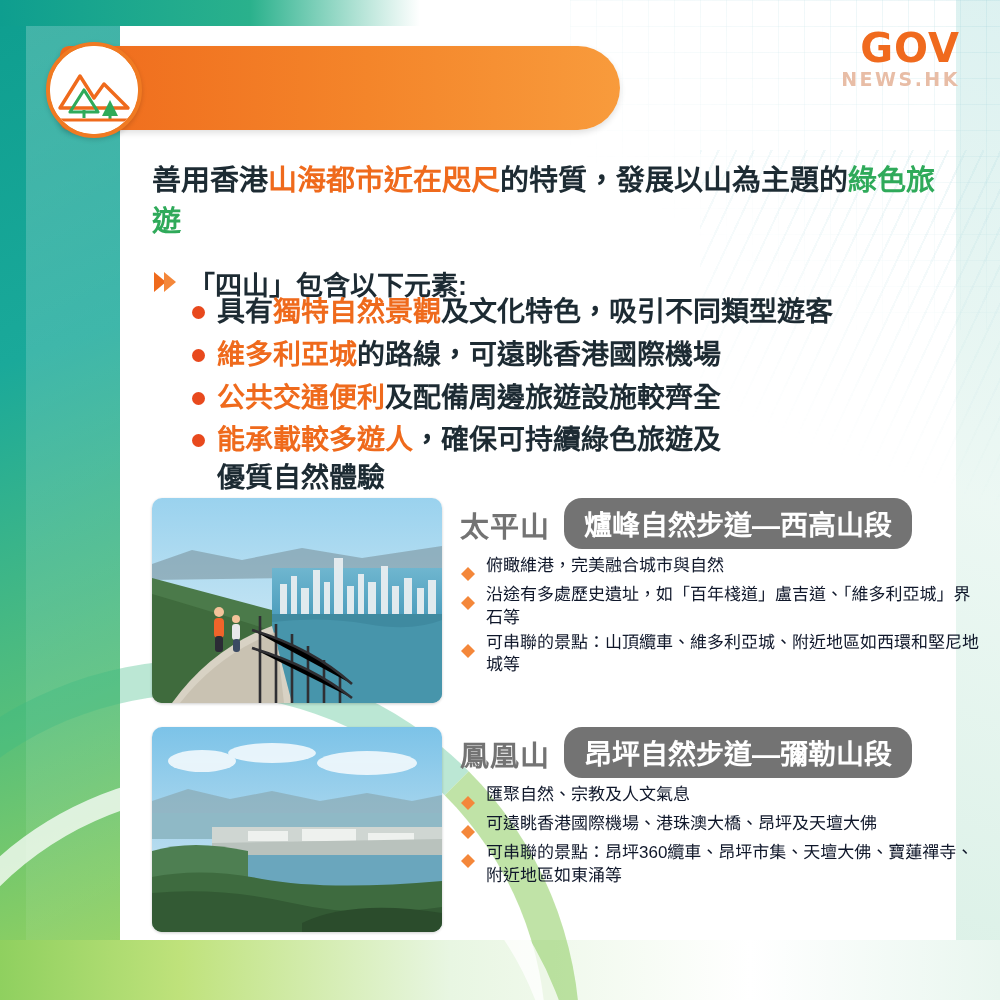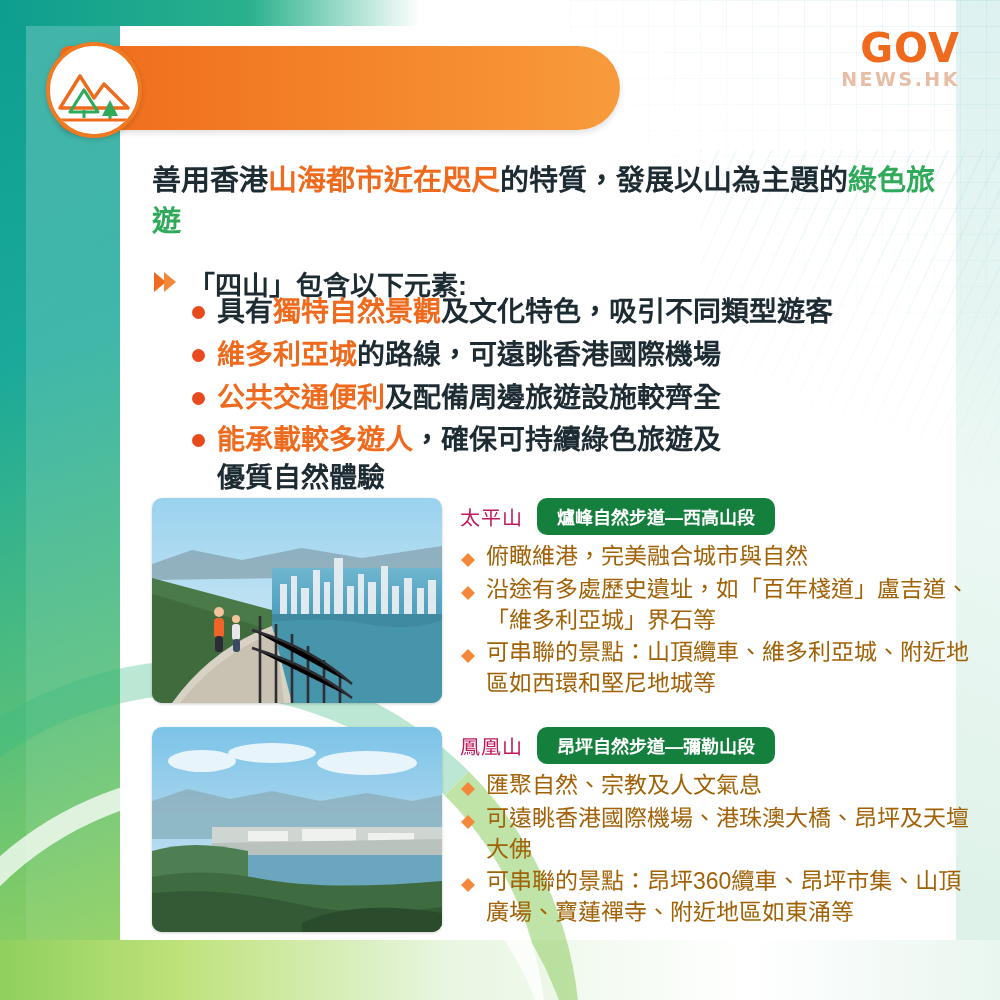"太平山" .mt-name { color: #be185d -> #737373; font-size: 20px -> 29px; font-weight: normal -> bold }
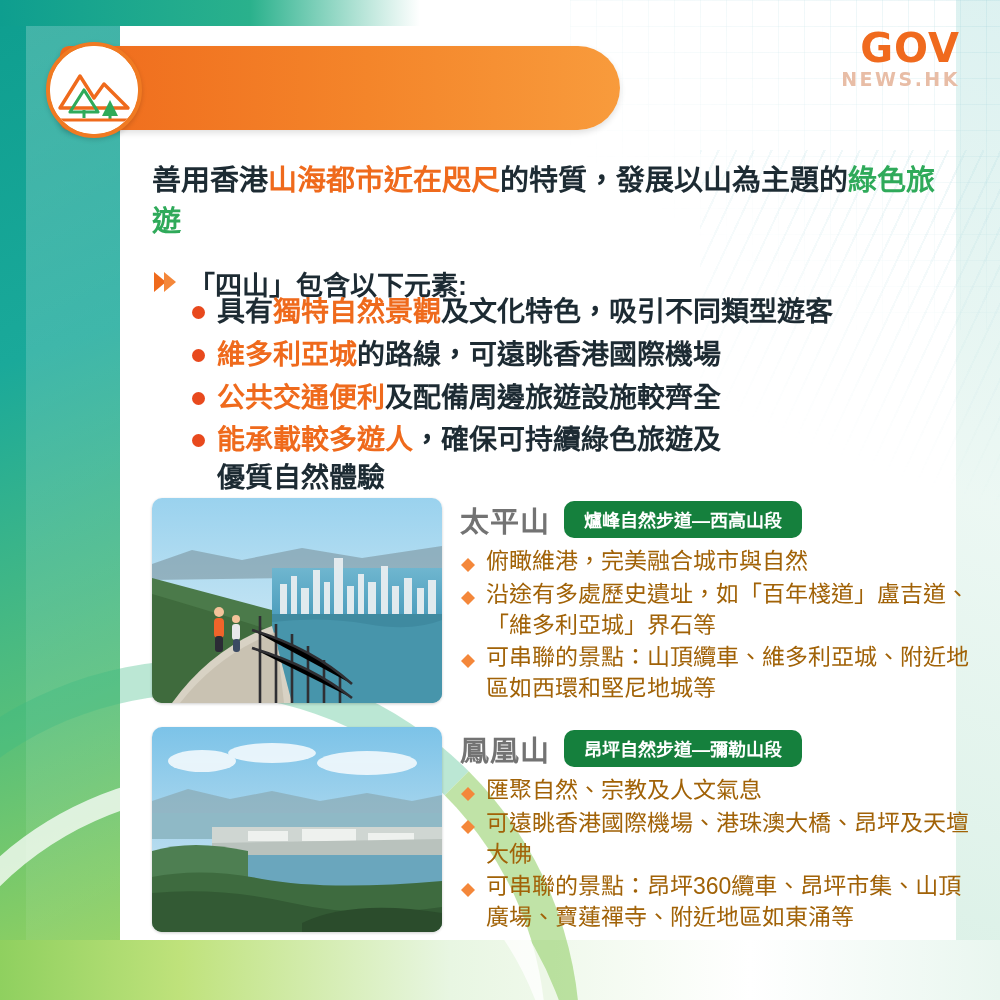"爐峰自然步道—西高山段" .pill { background: #15803d -> #737373; border-radius: 10px -> 18px; font-size: 18px -> 28px }
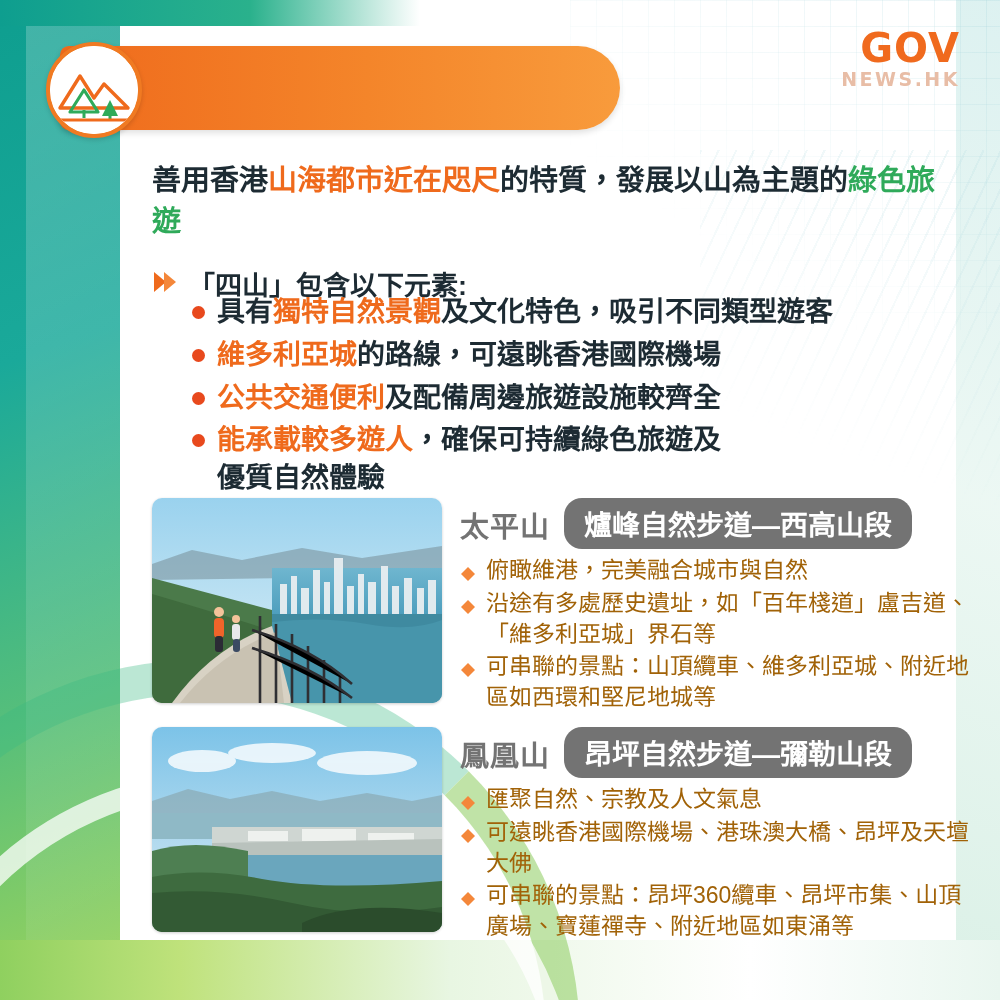"俯瞰維港，完美融合城市與自然" .ditem .dtxt { color: #a16207 -> #0f172a; font-size: 23px -> 17px }
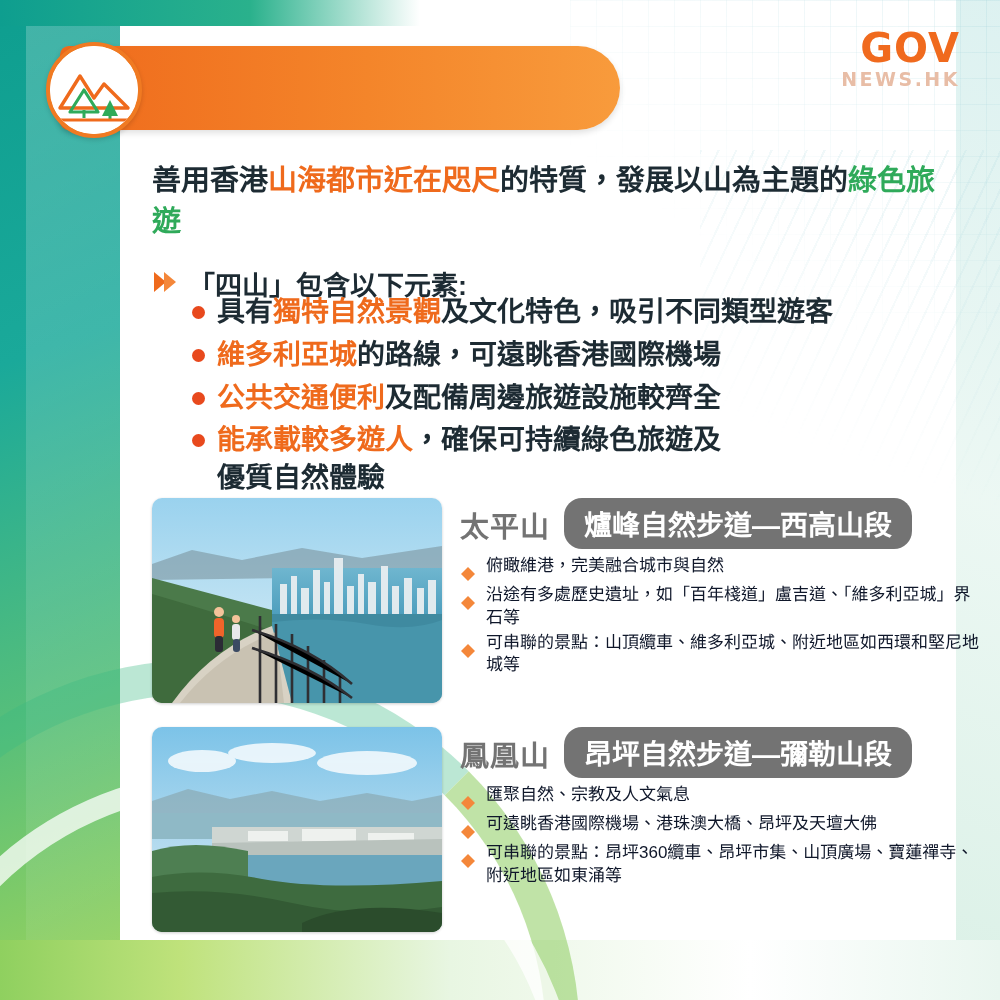"可串聯的景點：昂坪360纜車、昂坪市集、山頂廣場、寶蓮禪寺、附近地區如東涌等" span.dtxt { text: 山頂廣場 -> 天壇大佛 }
